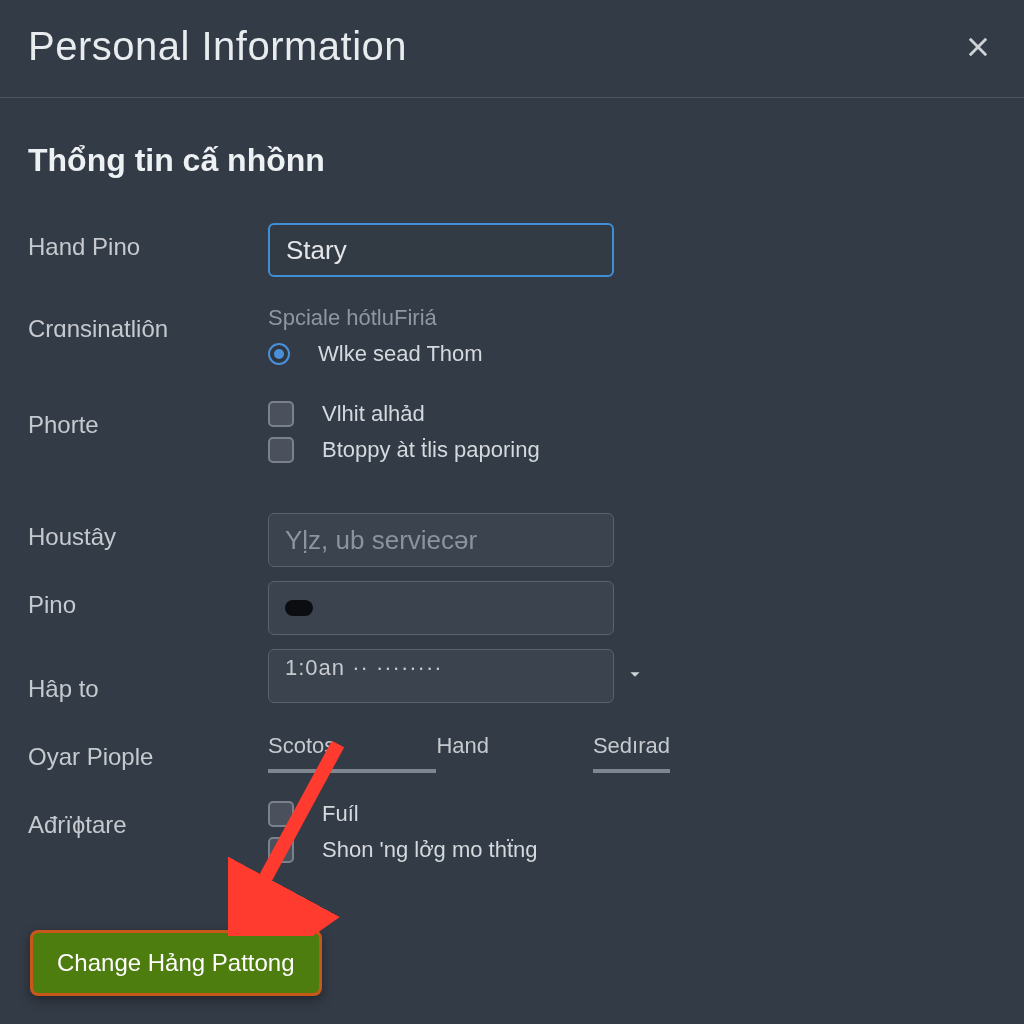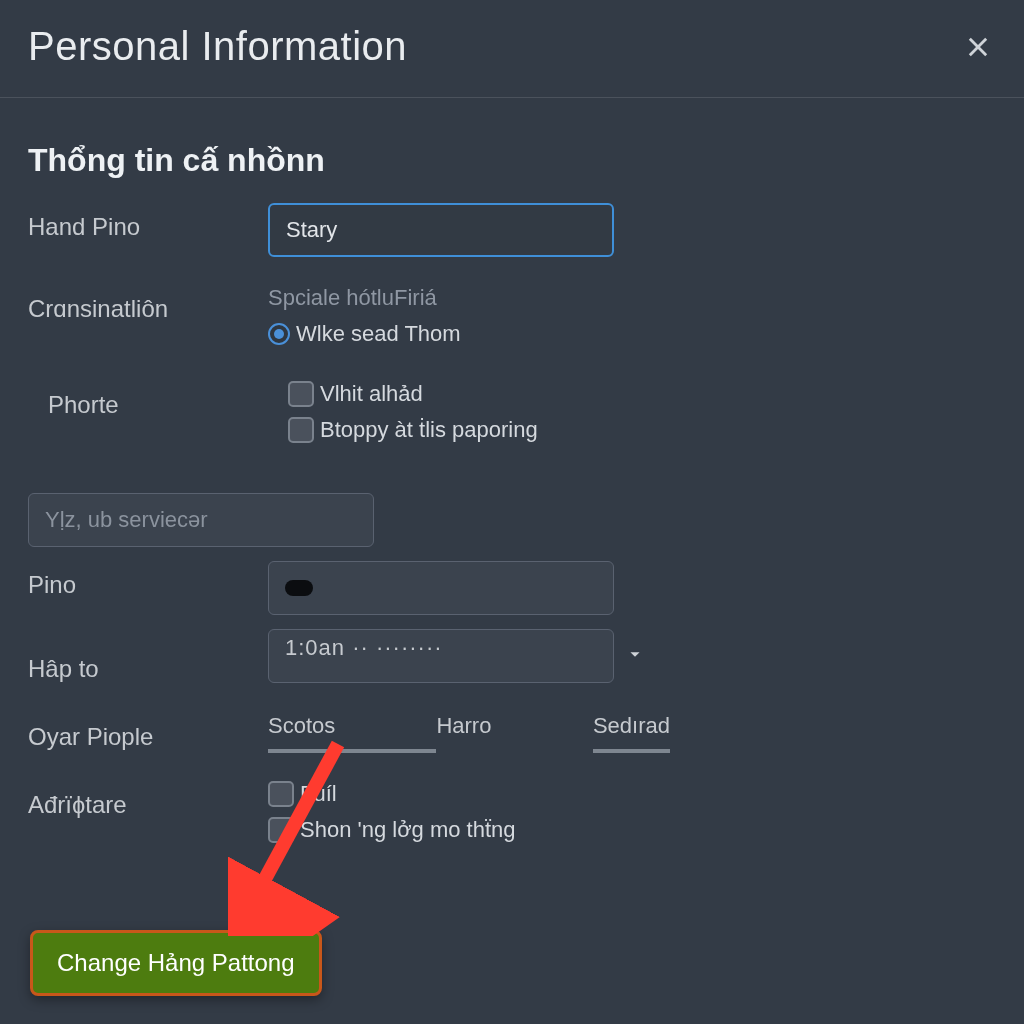"Thổng tin cấ nhồnn" .section-title { margin-bottom: 24px -> 44px }
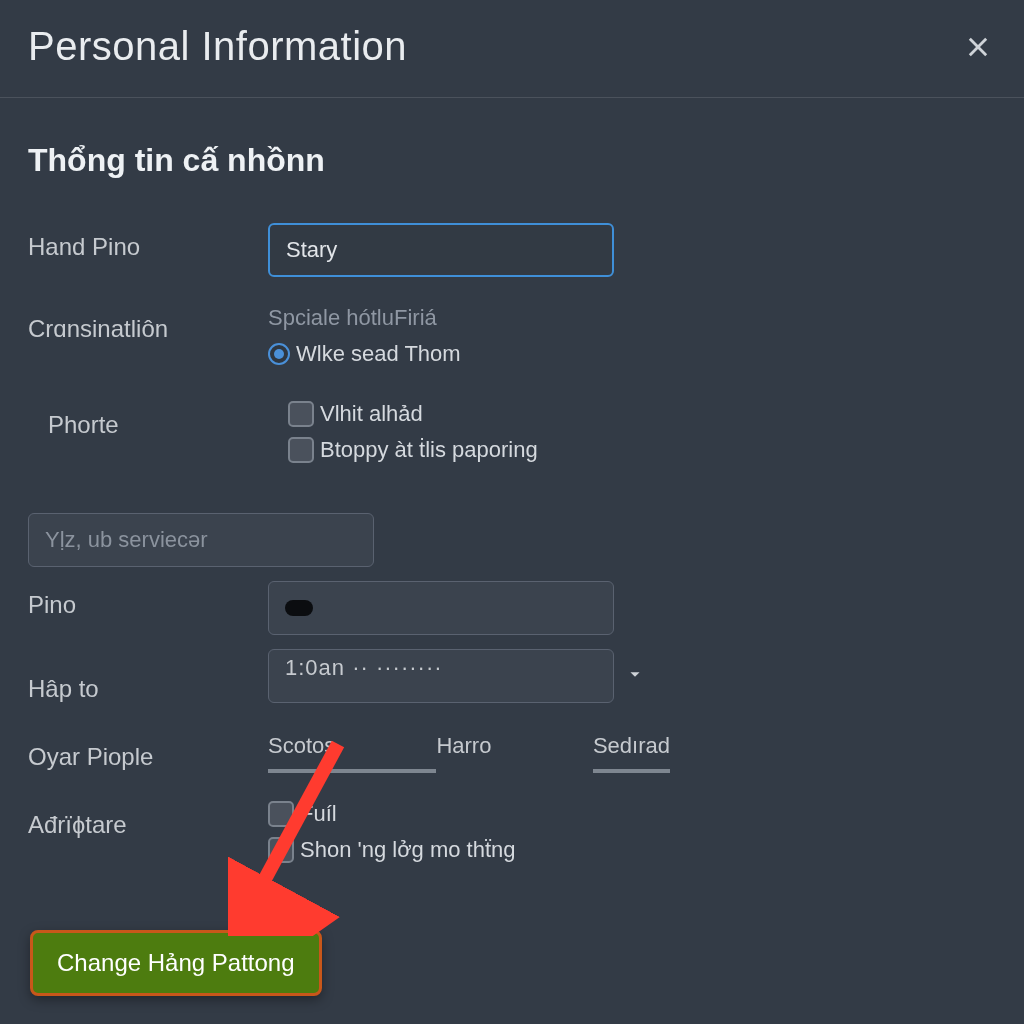"Stary" .text-input { font-size: 22px -> 26px }
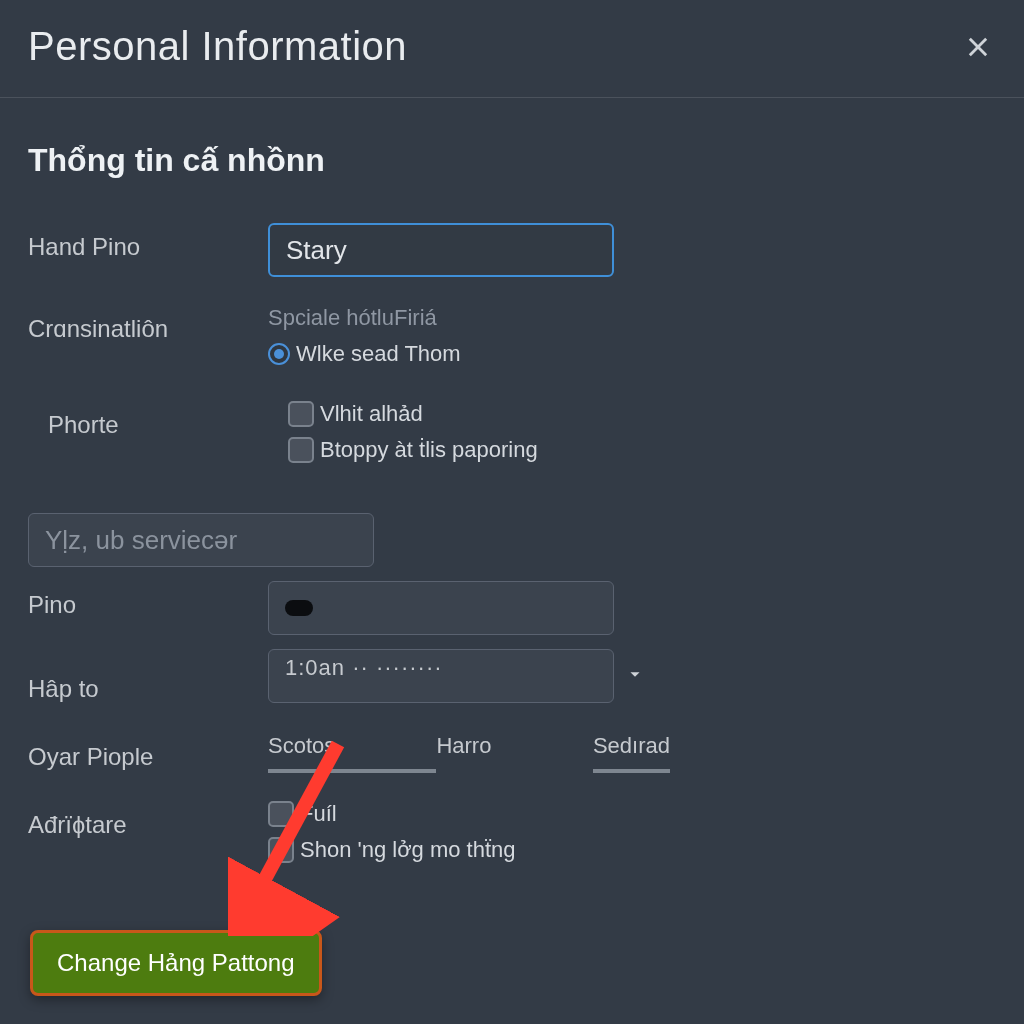"Wlke sead Thom" .radio-row, .chk-row { gap: 6px -> 28px }
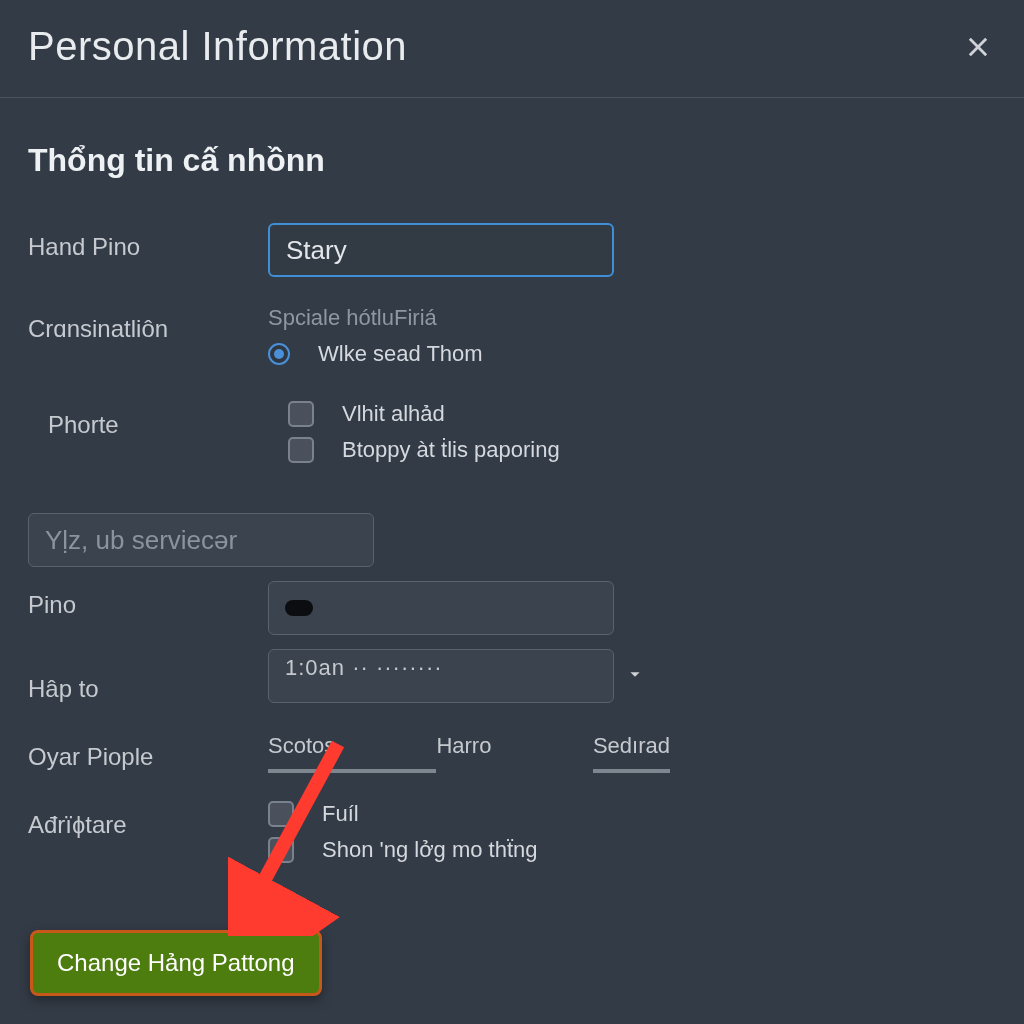"Phorte" div.row { margin-left: 20px -> none }
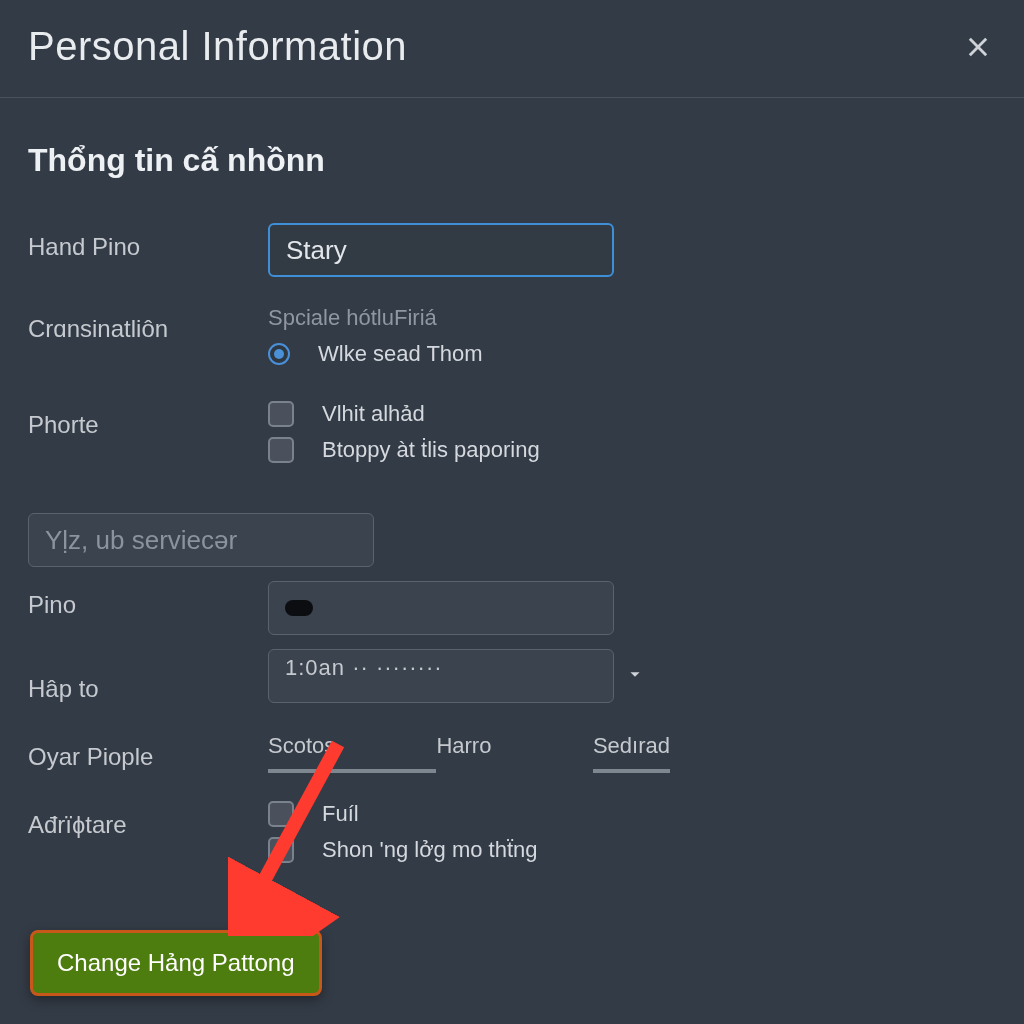"Houstây" div.label { html: none -> <div>Houstây</div> }
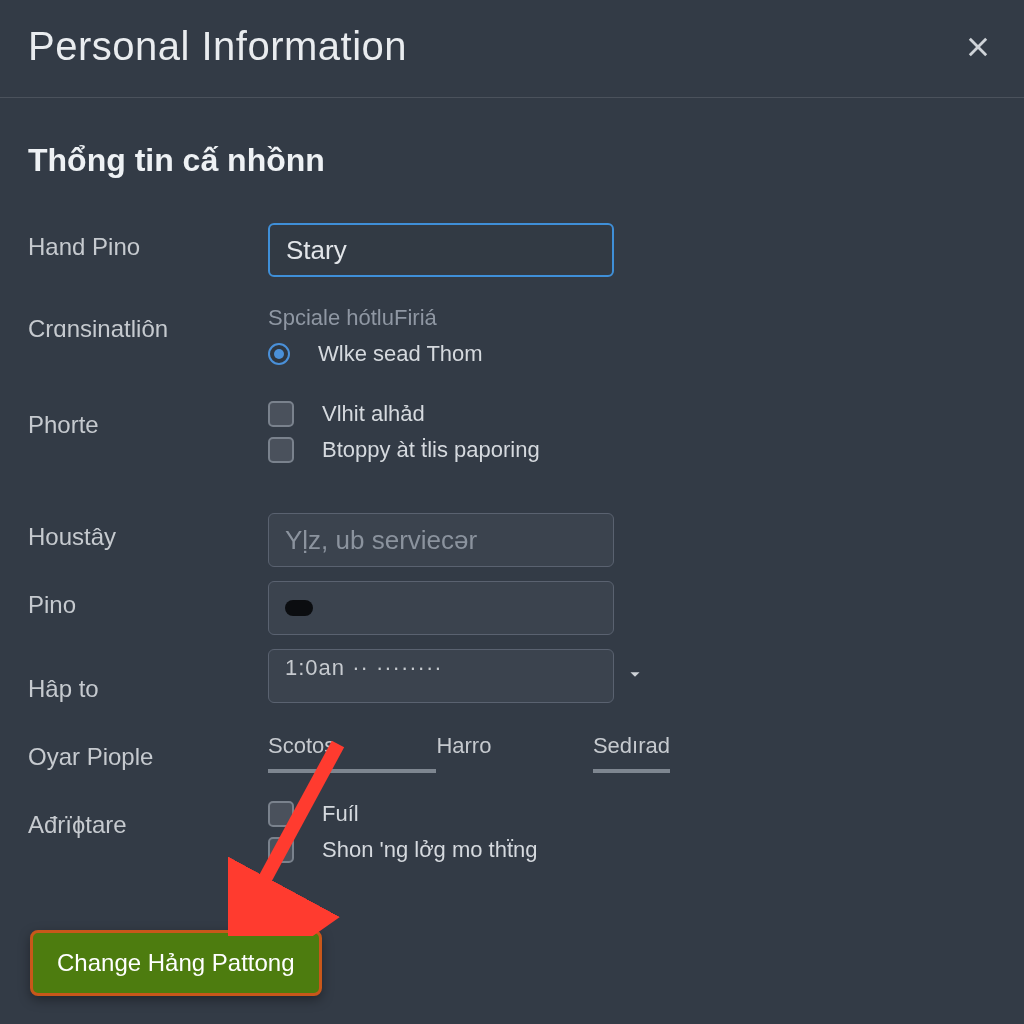"Harro" div.tab { text: Harro -> Hand }
